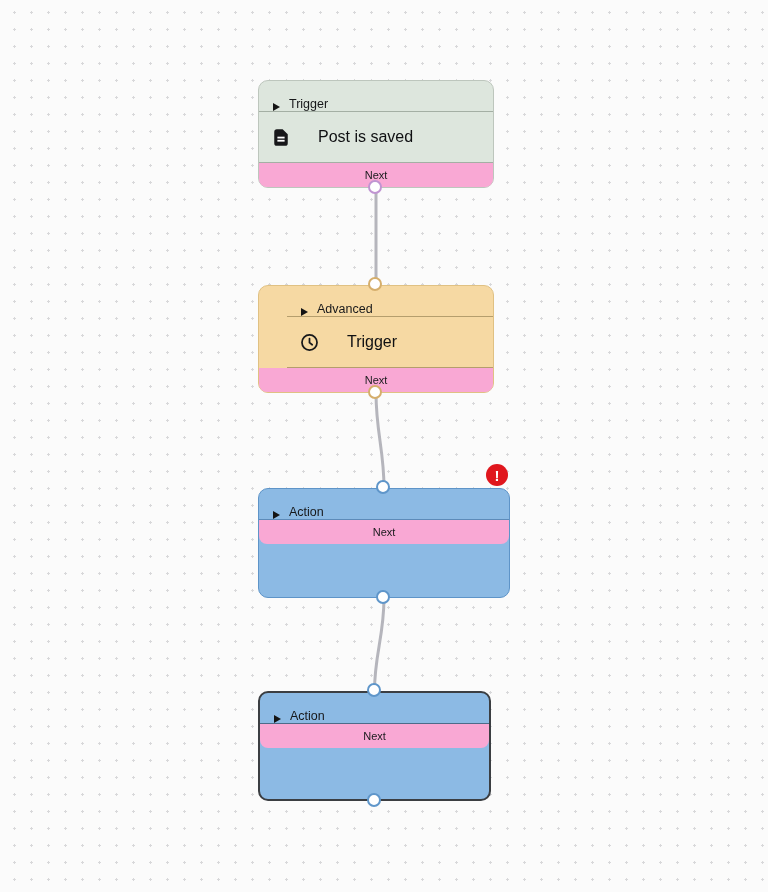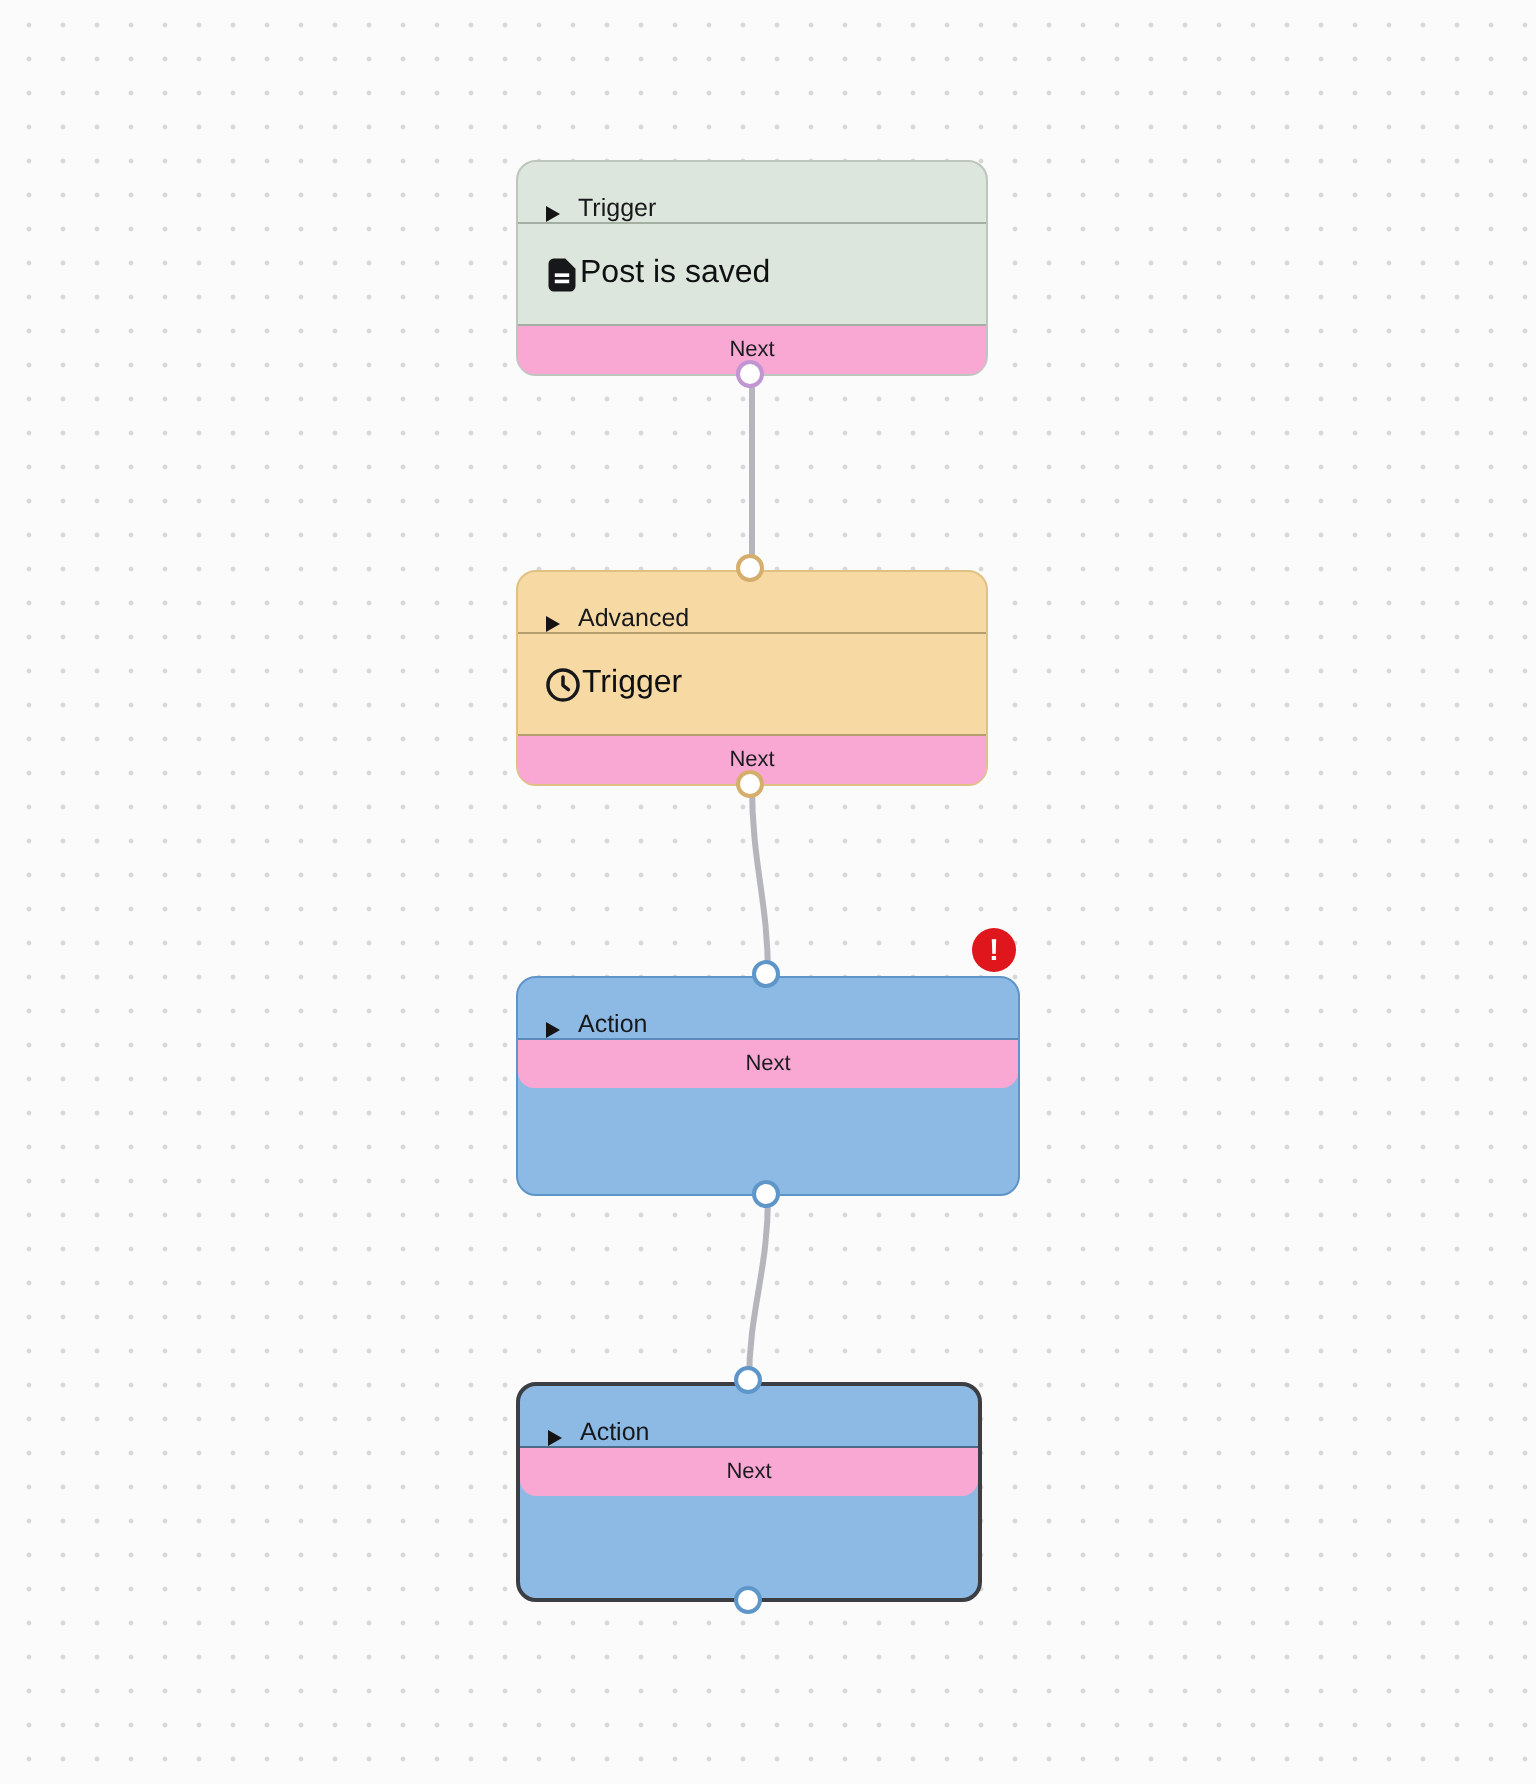"Post is saved" .node .bd { gap: 0 -> 28px }
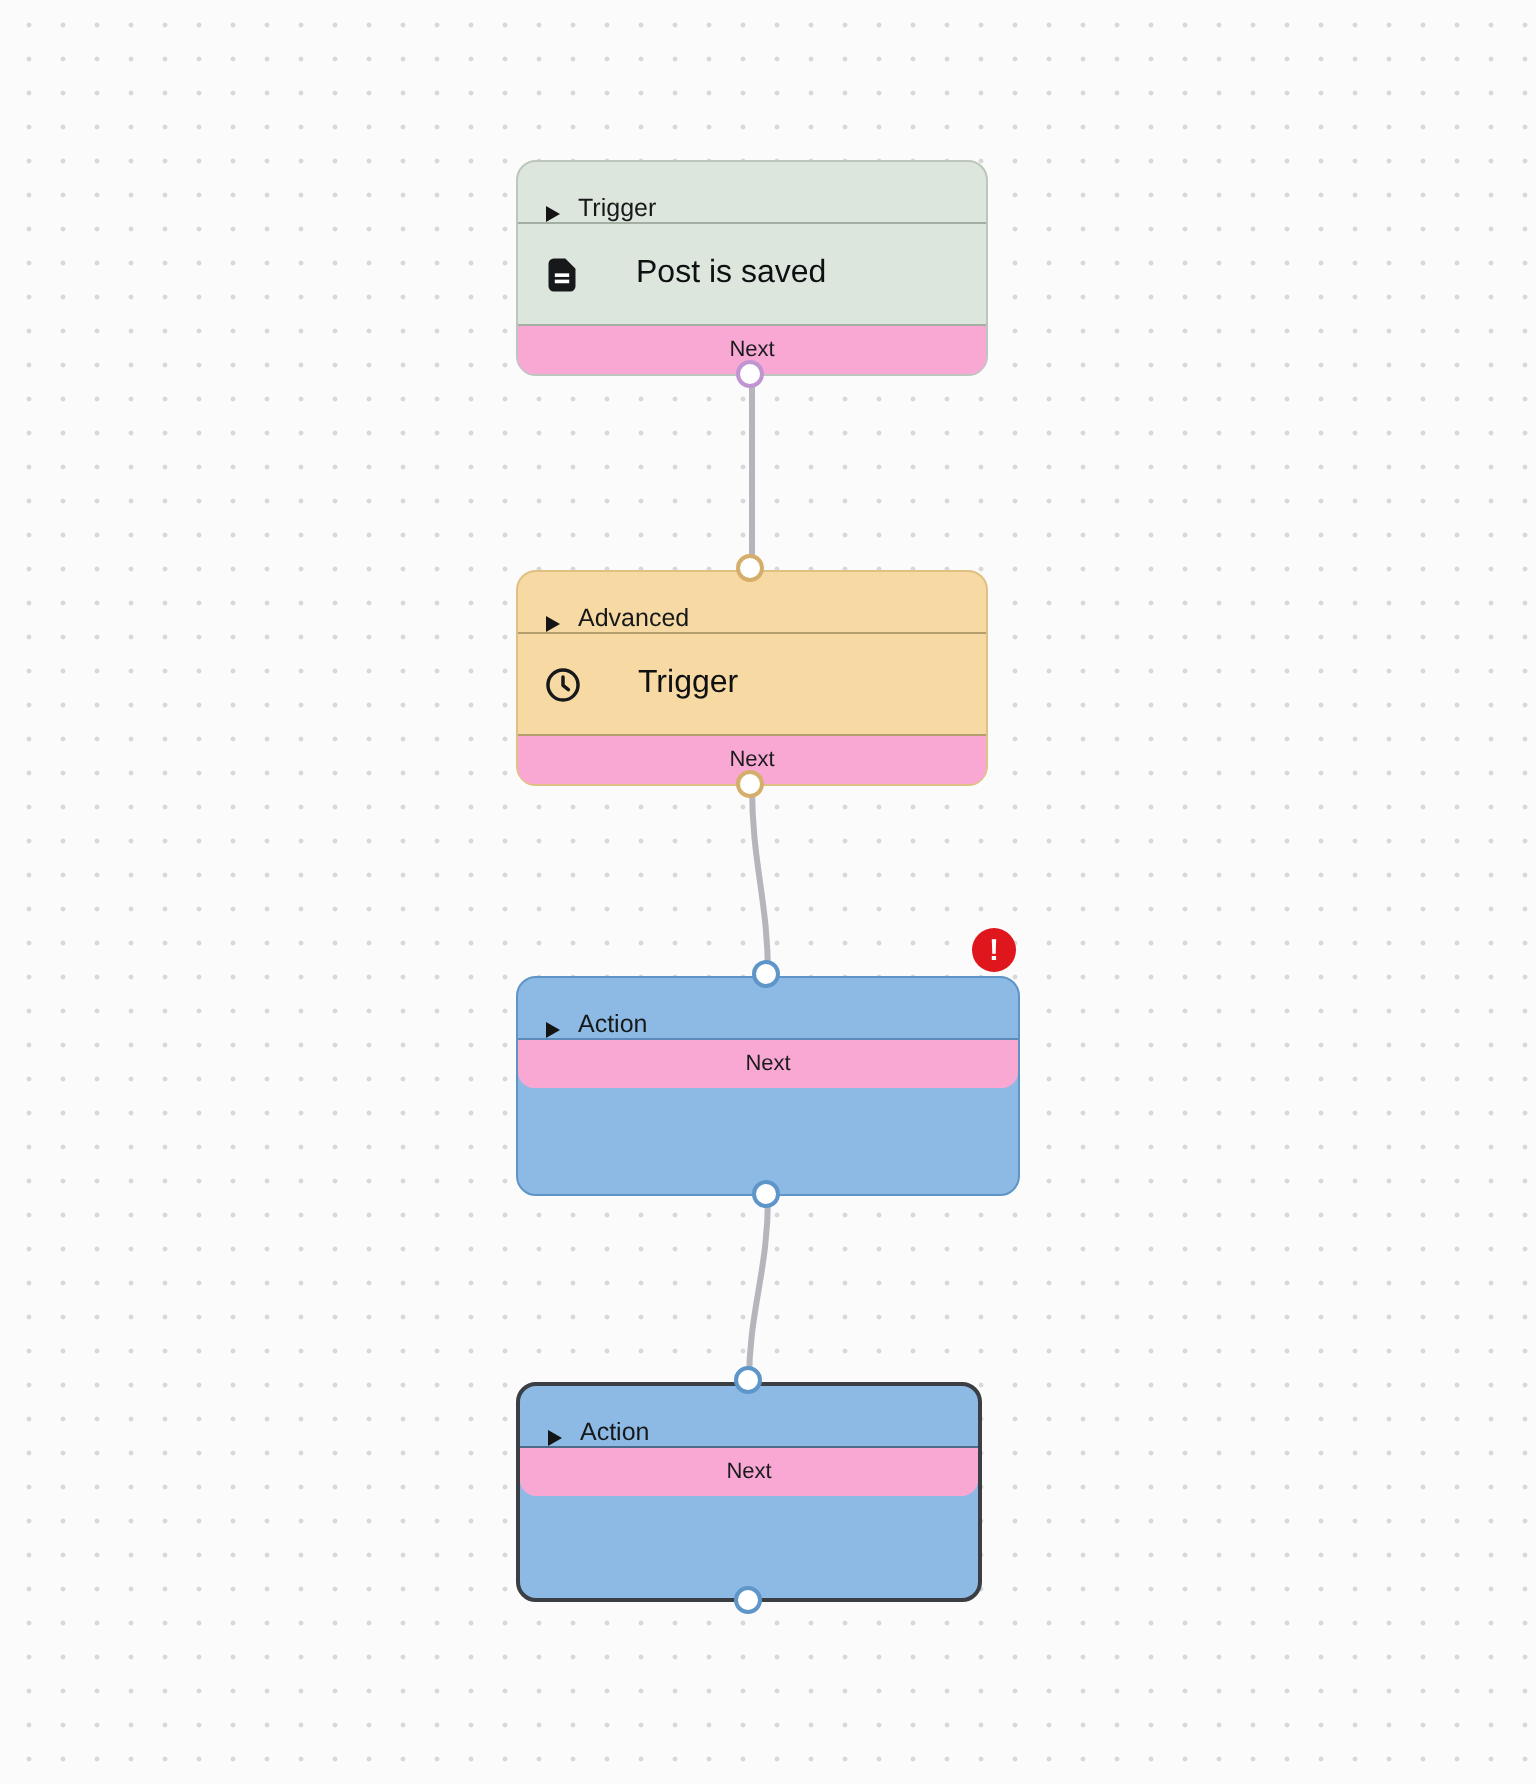"Advanced" .n2 .hd,.n2 .bd { margin-left: none -> 28px }
